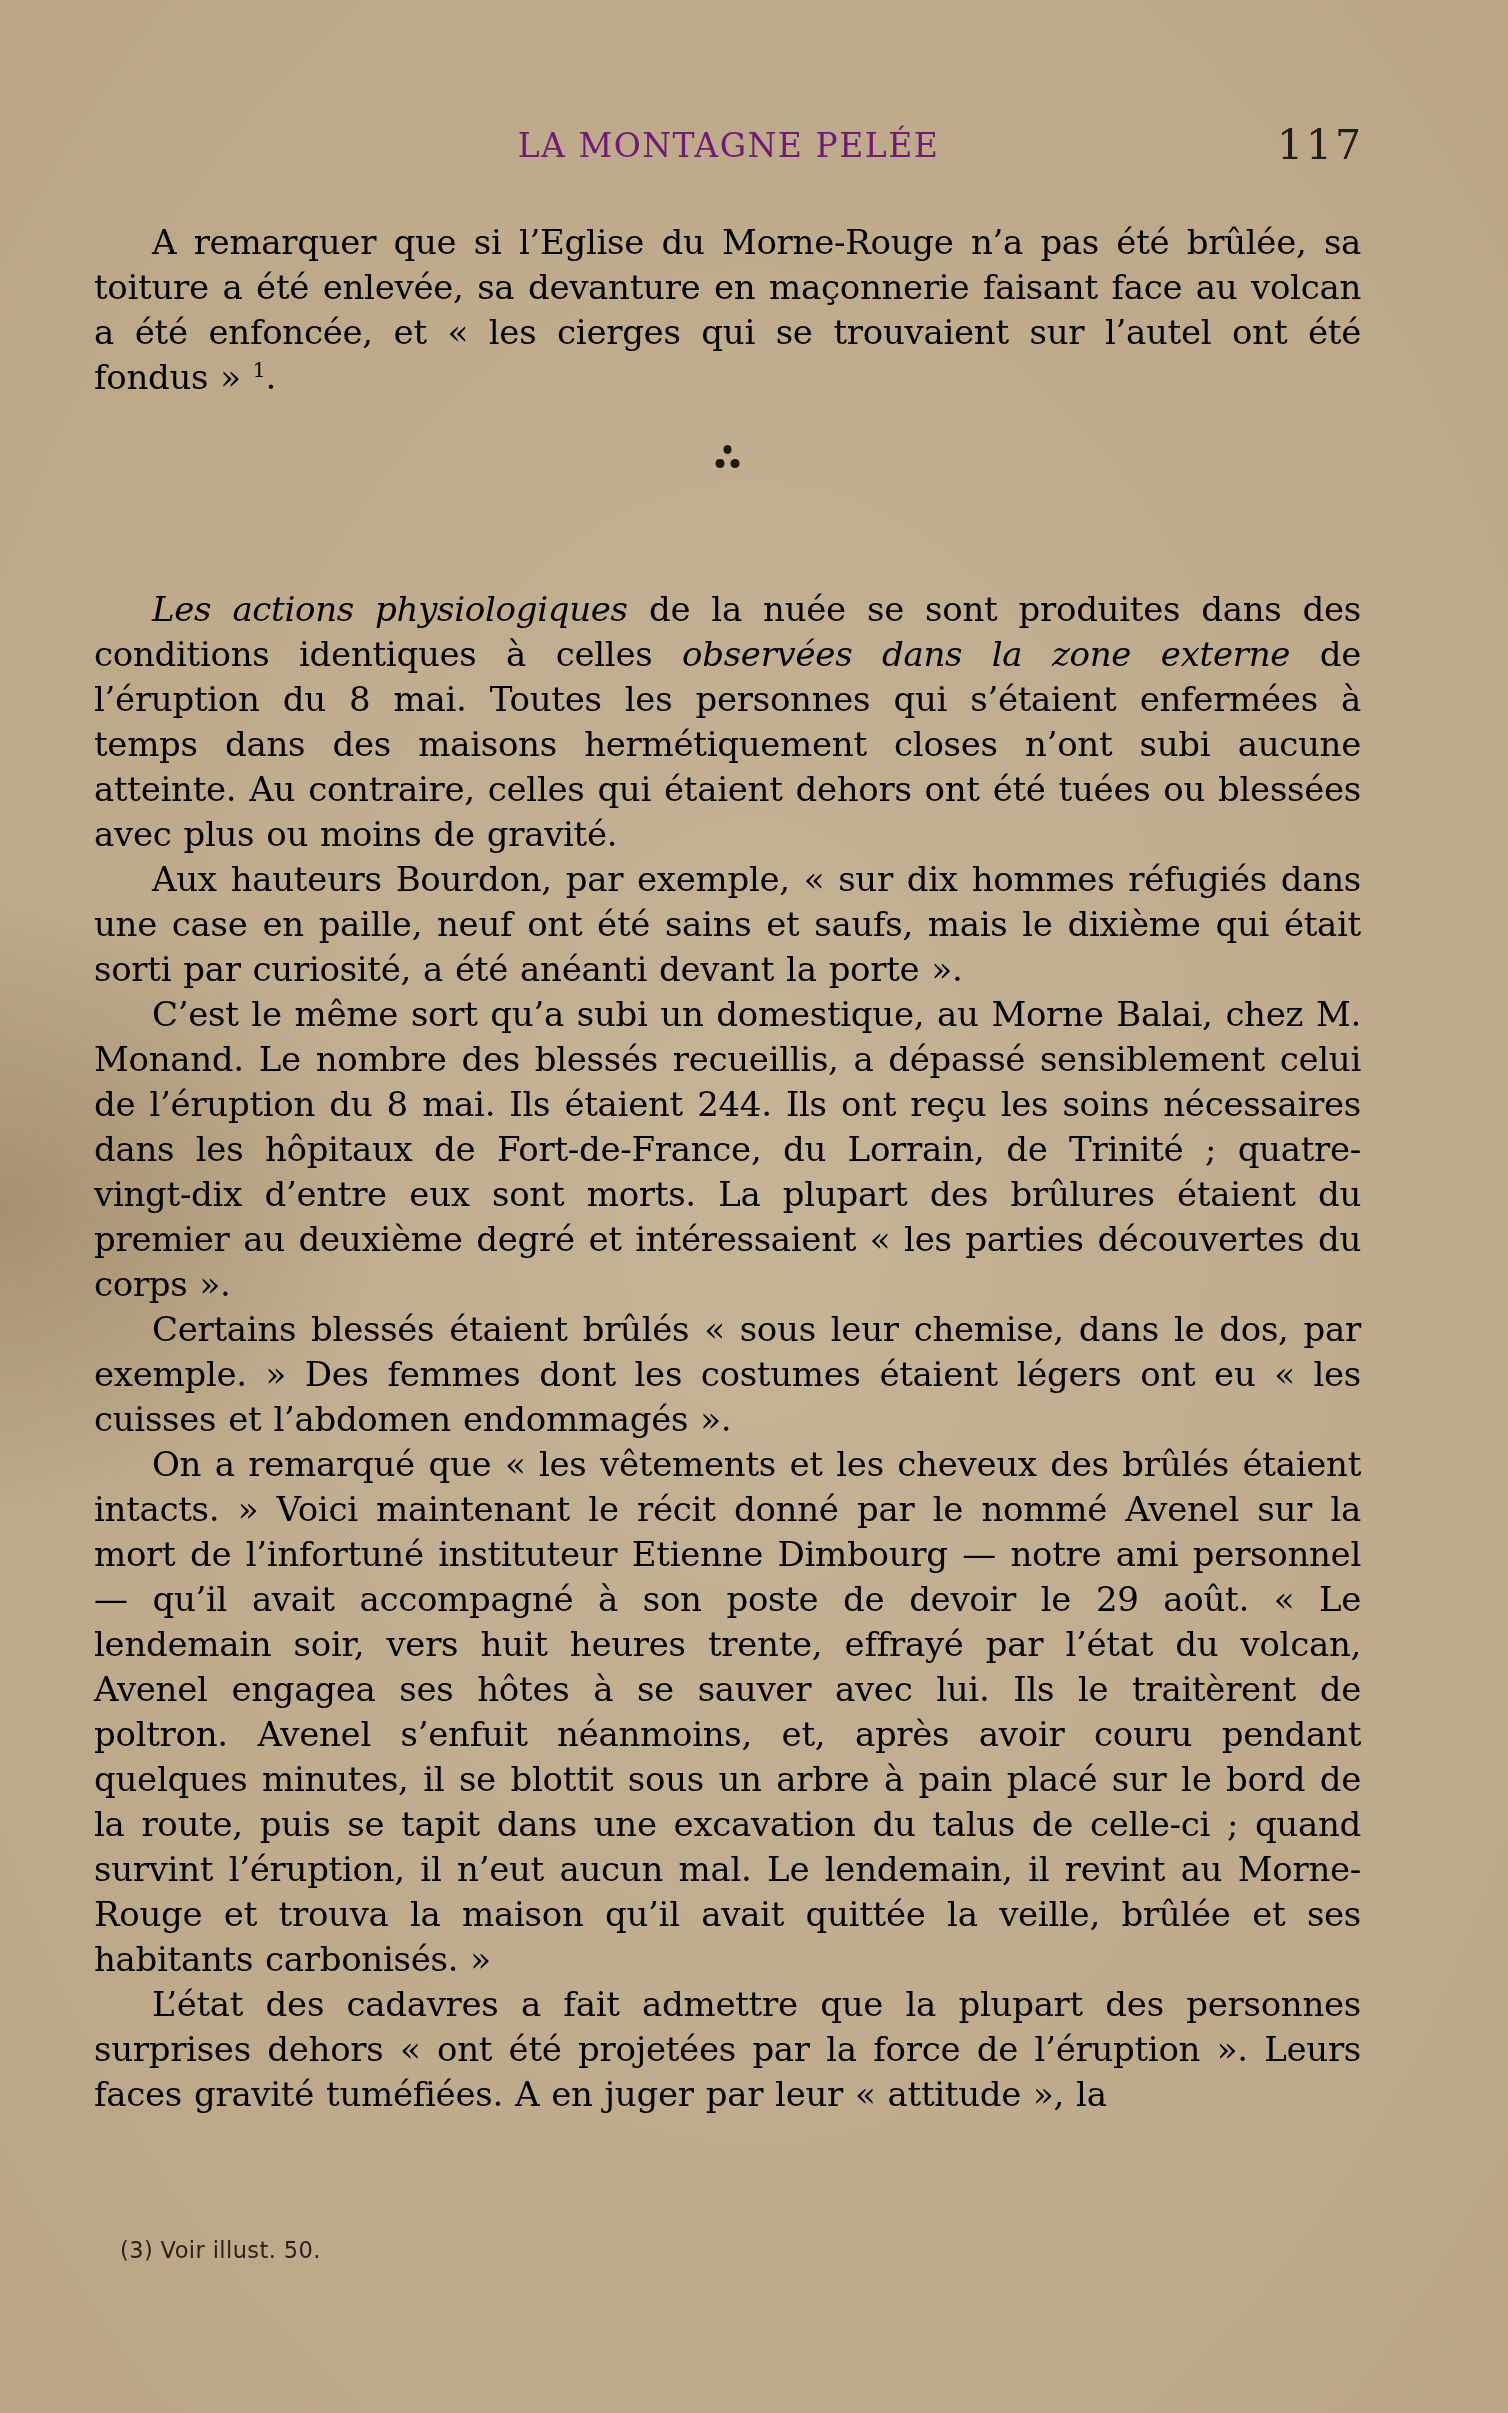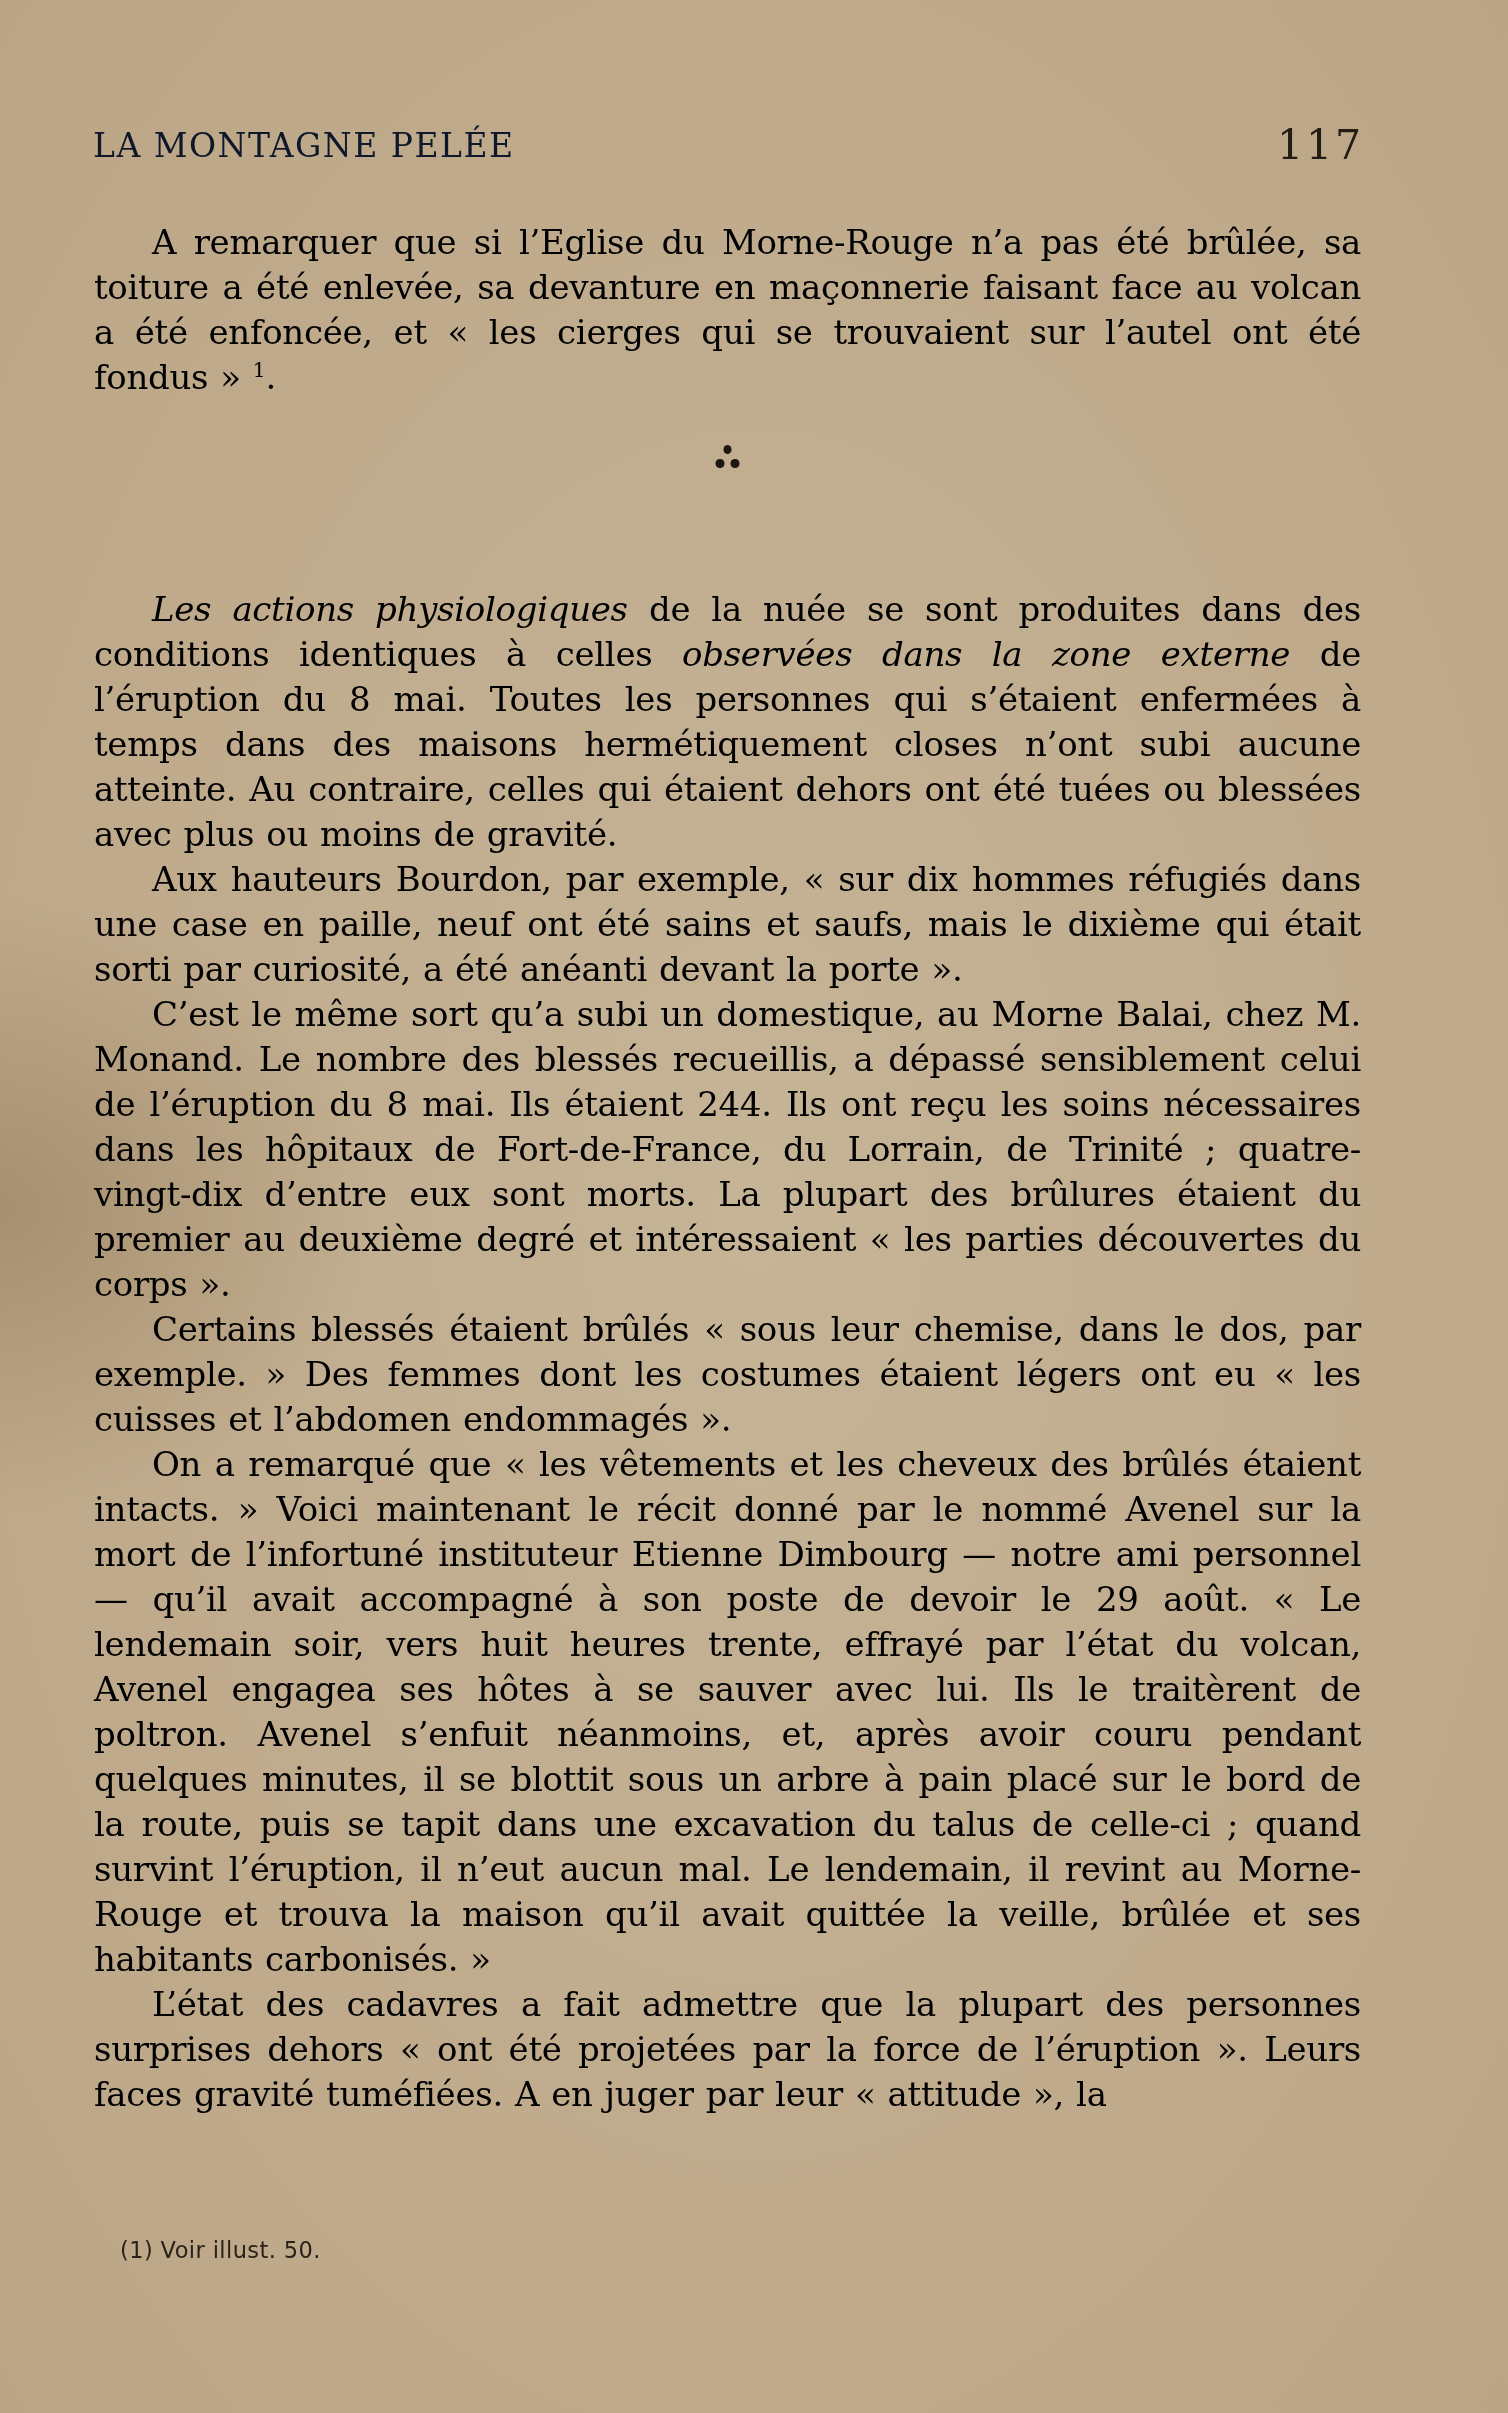"LA MONTAGNE PELÉE" .running-title { color: #0f172a -> #701a75; text-align: left -> center }
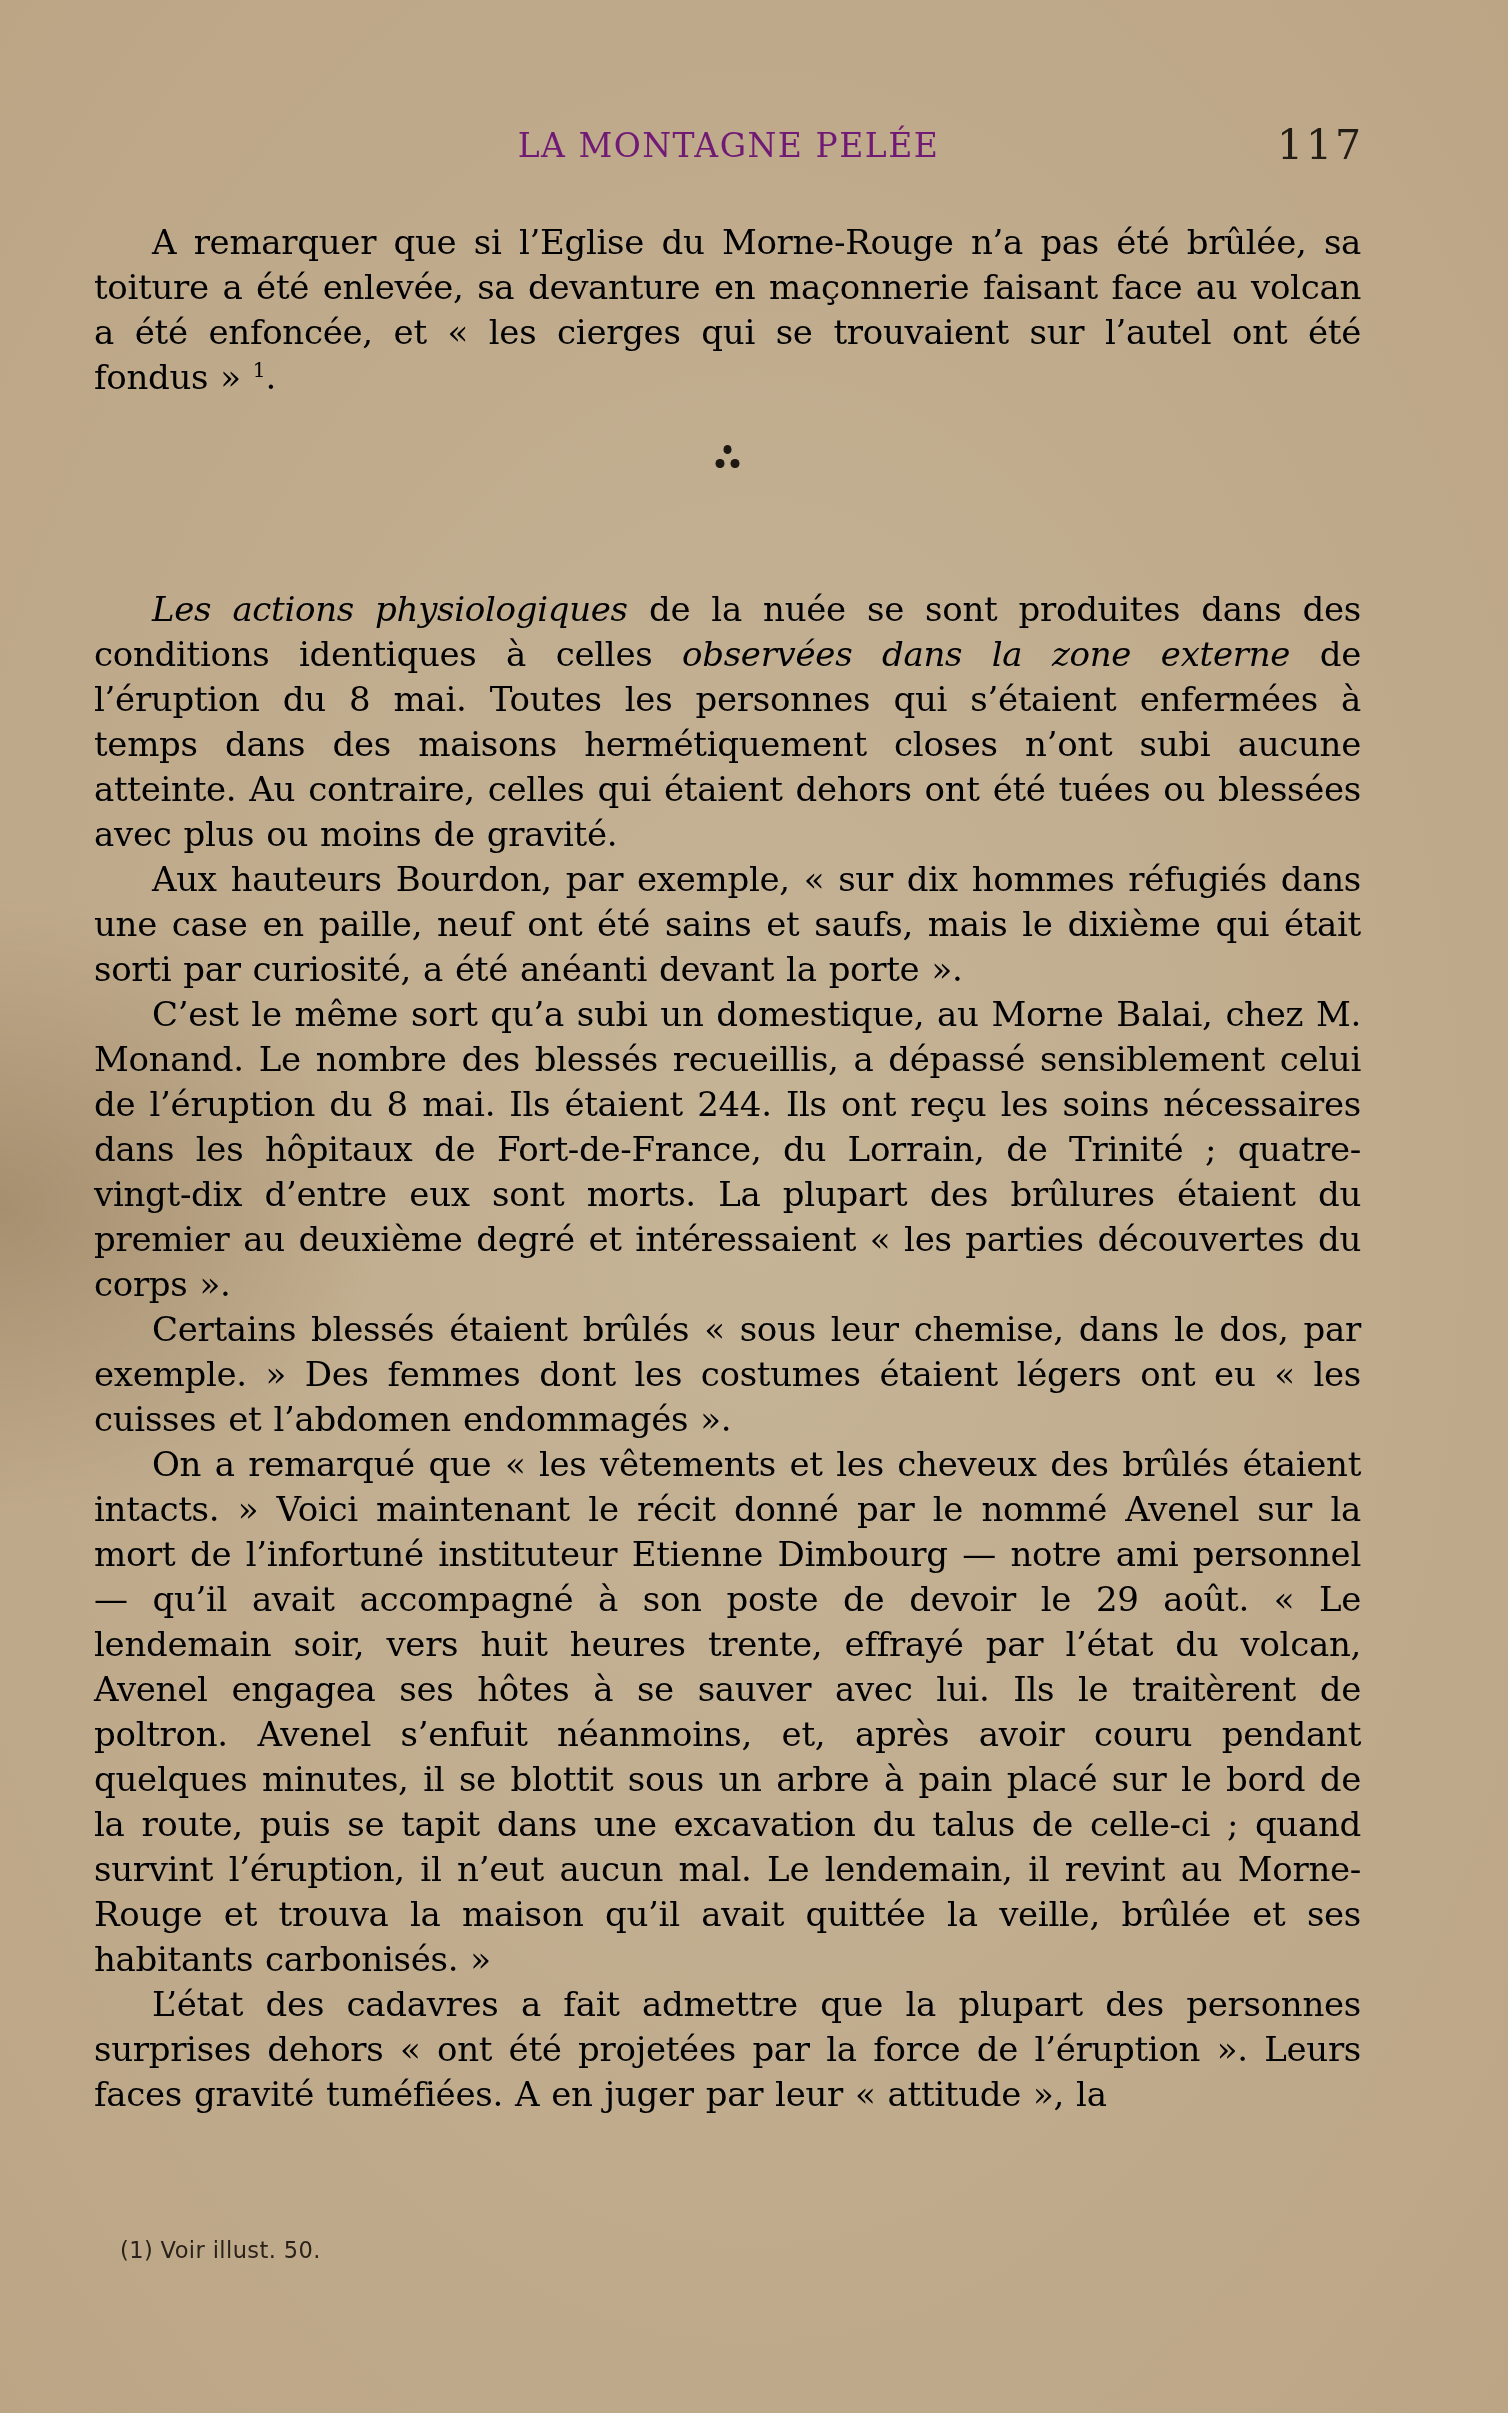"(1) Voir illust. 50." div.footnote { text: 1 -> 3 }
